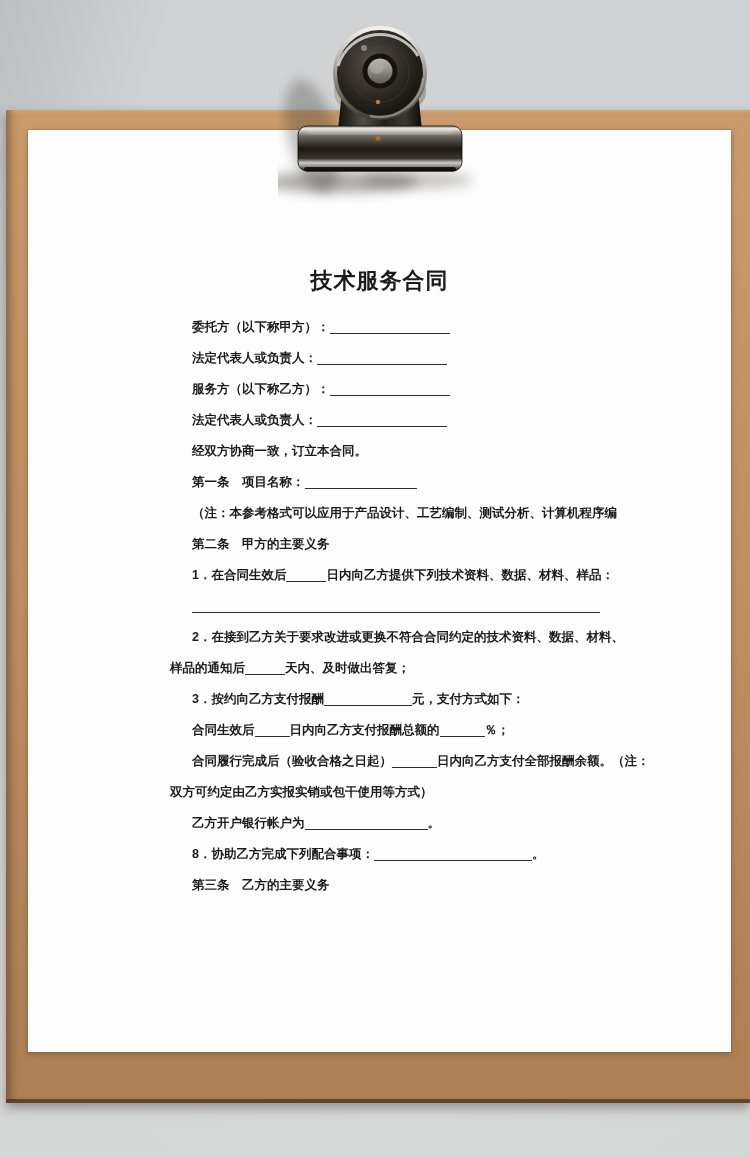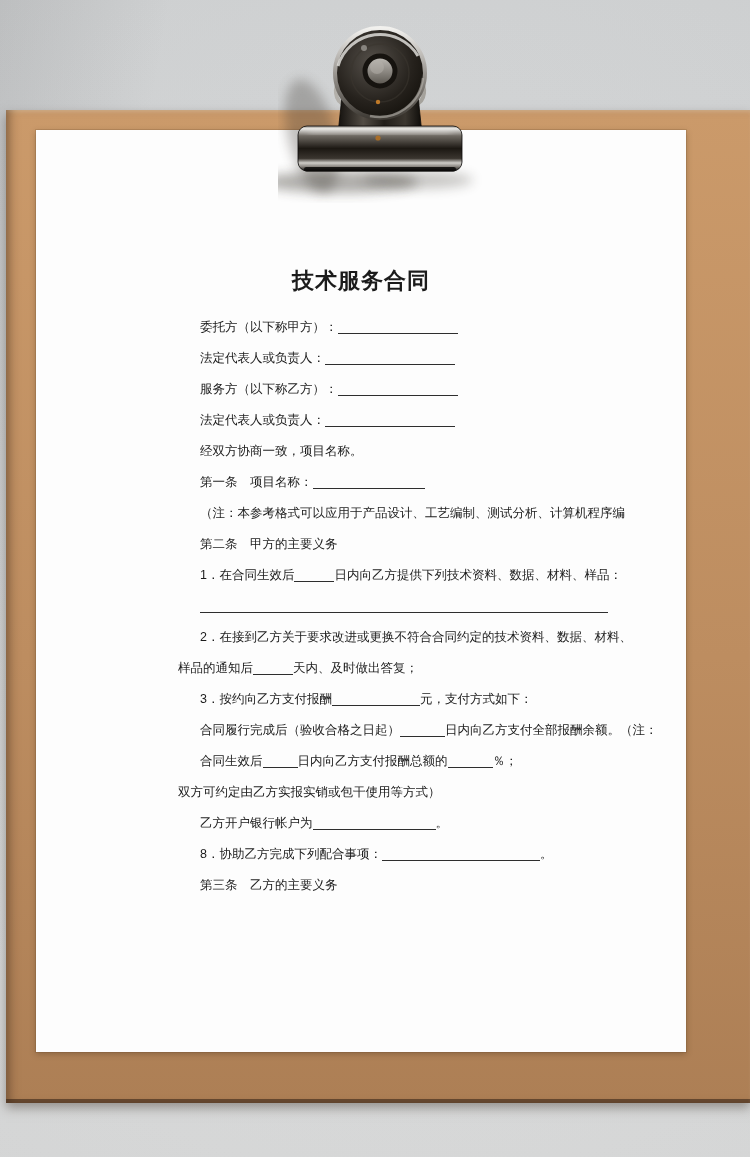"技术服务合同" .paper { left: 36px -> 28px; width: 650px -> 703px }
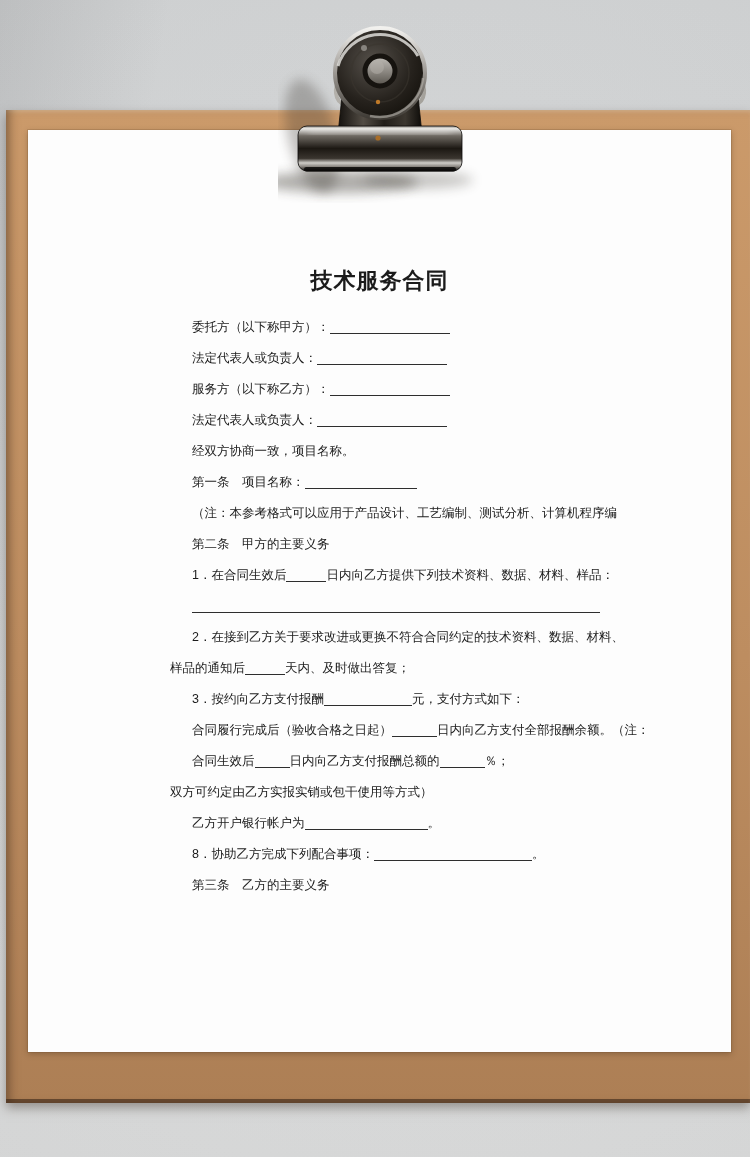"委托方（以下称甲方）：" .line { font-weight: 400 -> 700 }
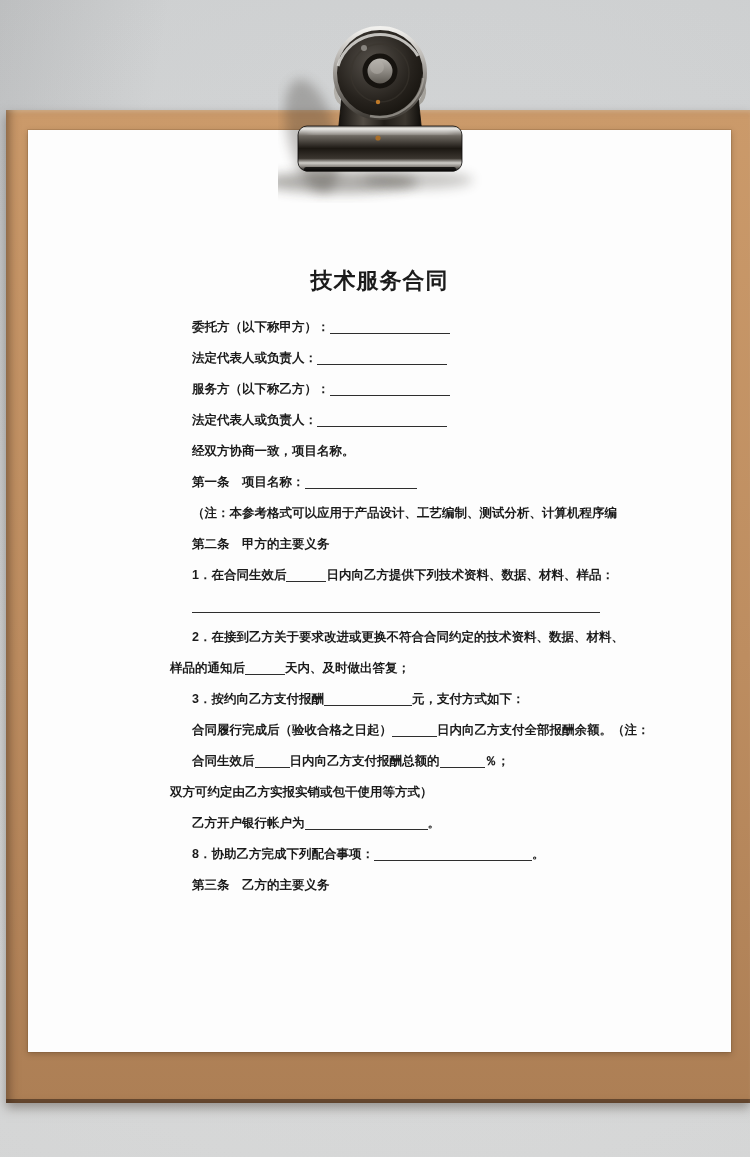"经双方协商一致，项目名称。" span { text: 项目名称 -> 订立本合同 }
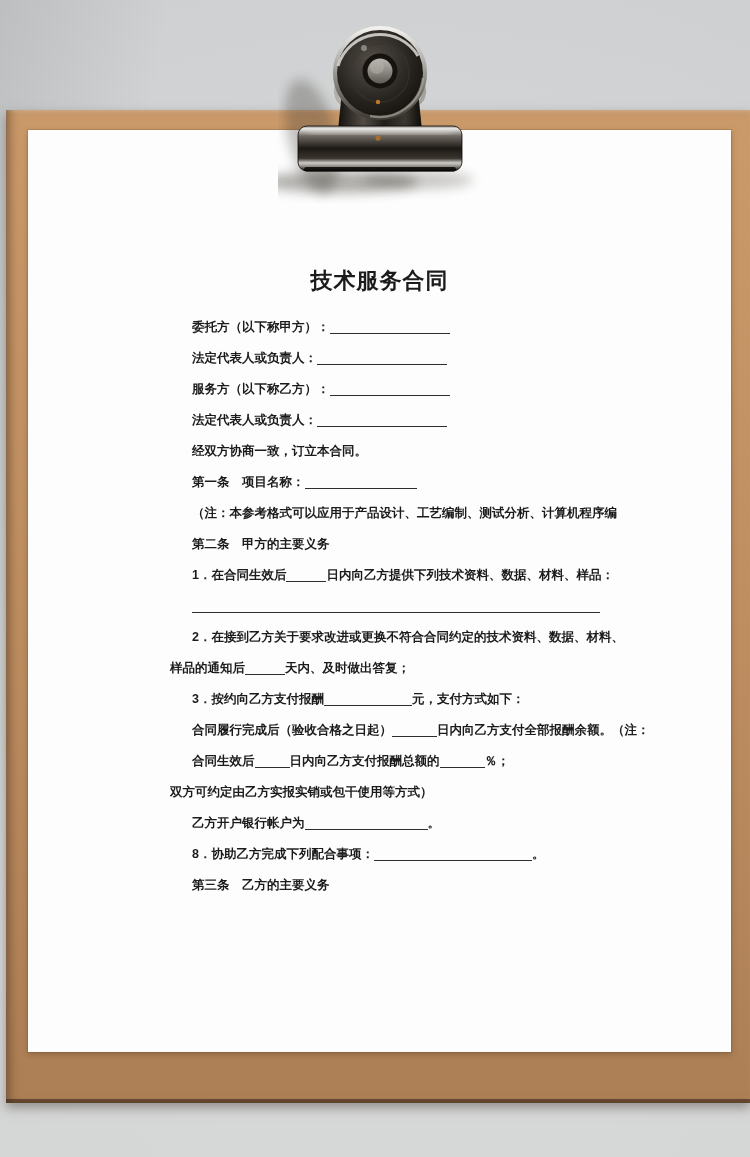"合同履行完成后（验收合格之日起） 日内向乙方支付全部报酬余额。（注：" p.line { order: before "合同生效后 日内向乙方支付报酬总额的 ％；" -> after "合同生效后 日内向乙方支付报酬总额的 ％；" }
